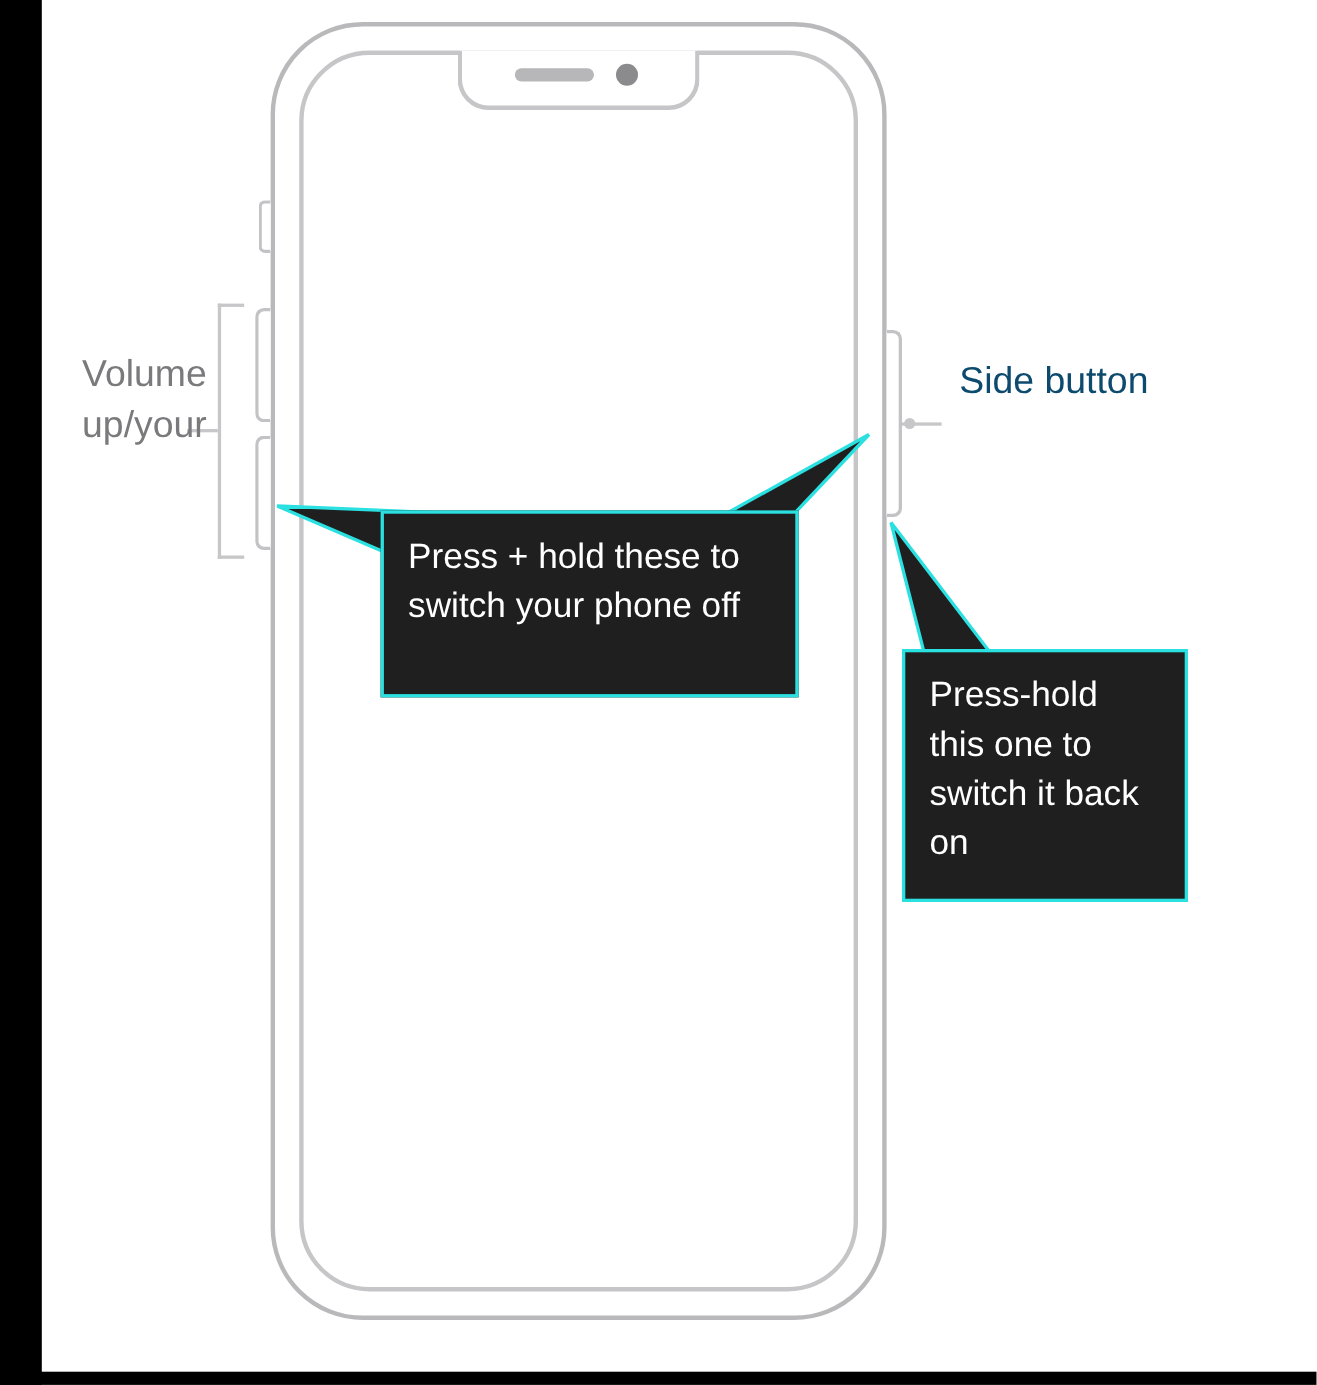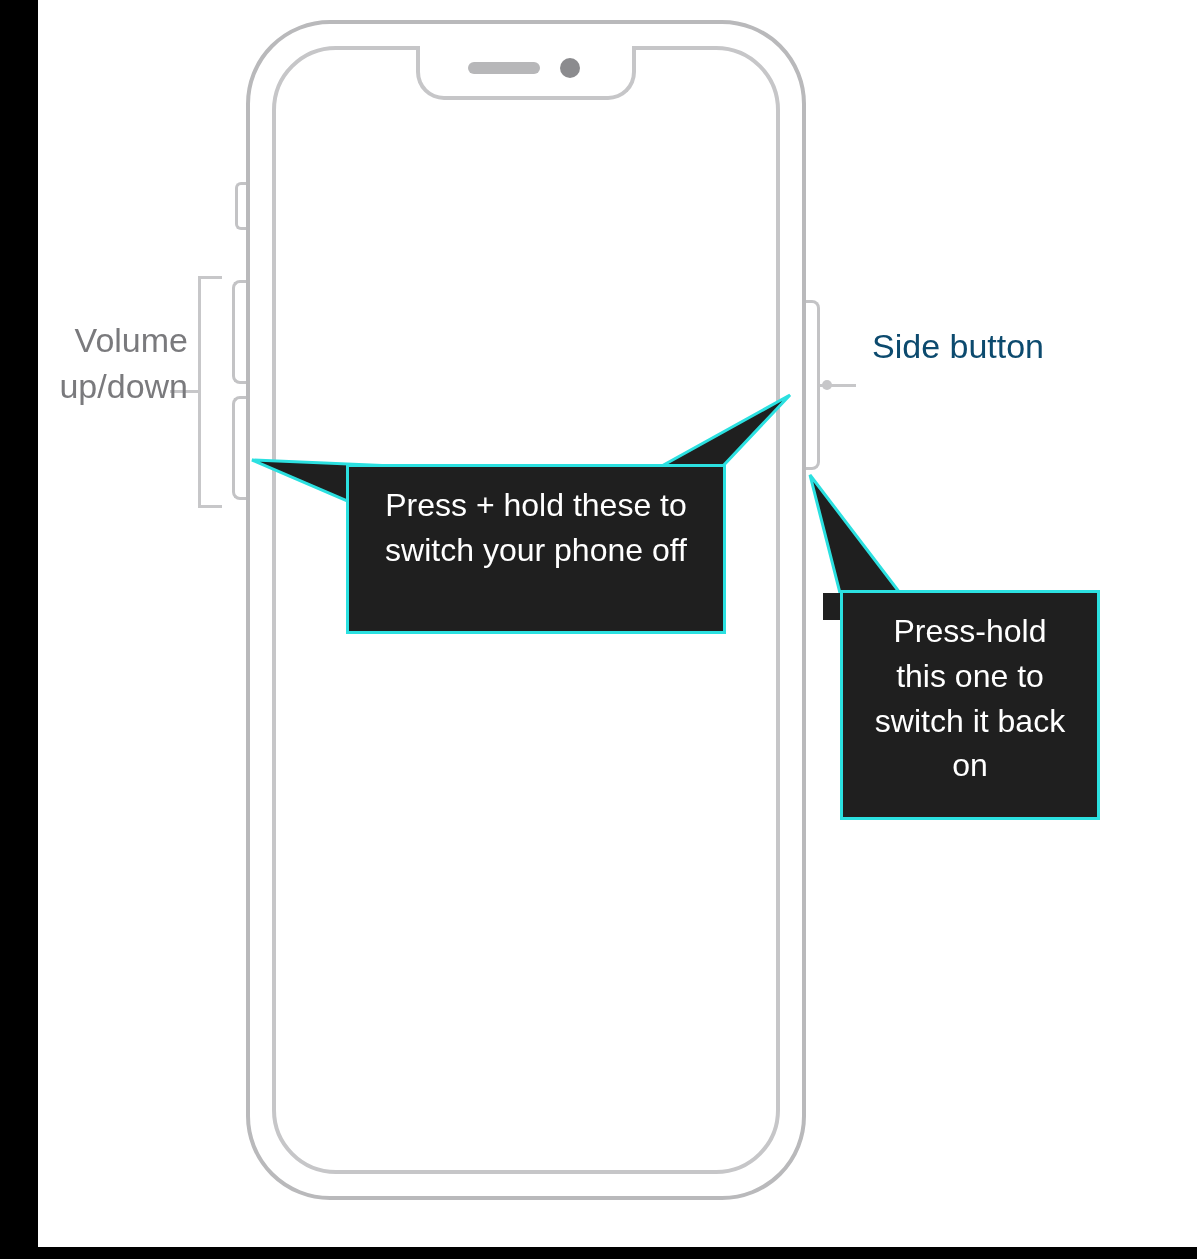"Volume up/down" div.vol-label { text: up/down -> up/your }
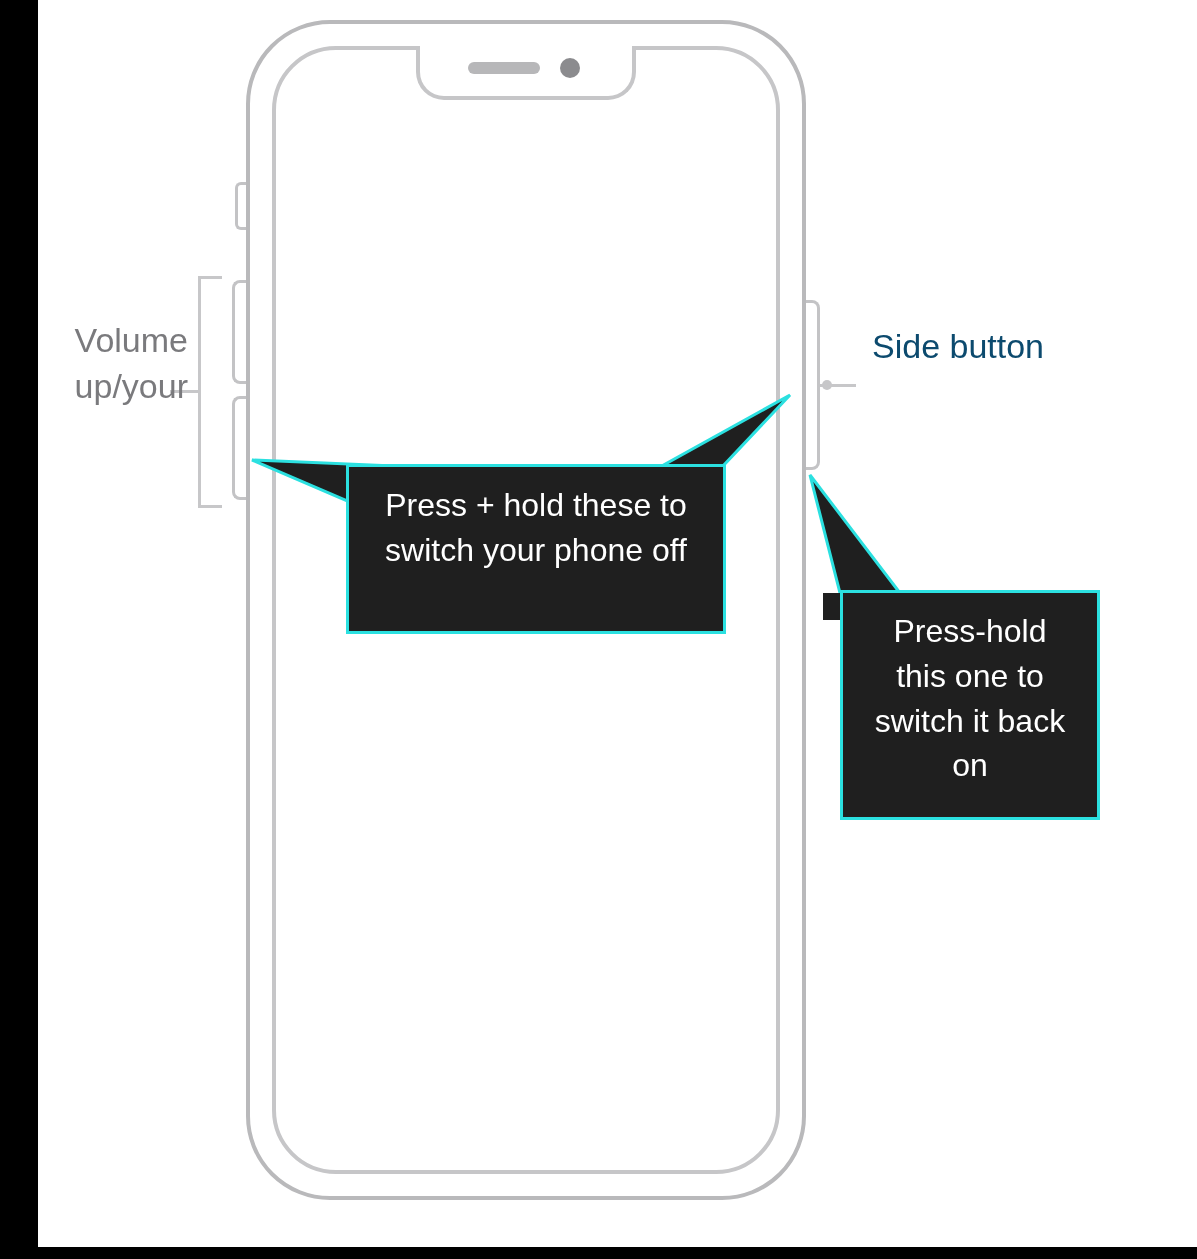"Press + hold these to" .callout { text-align: center -> left }
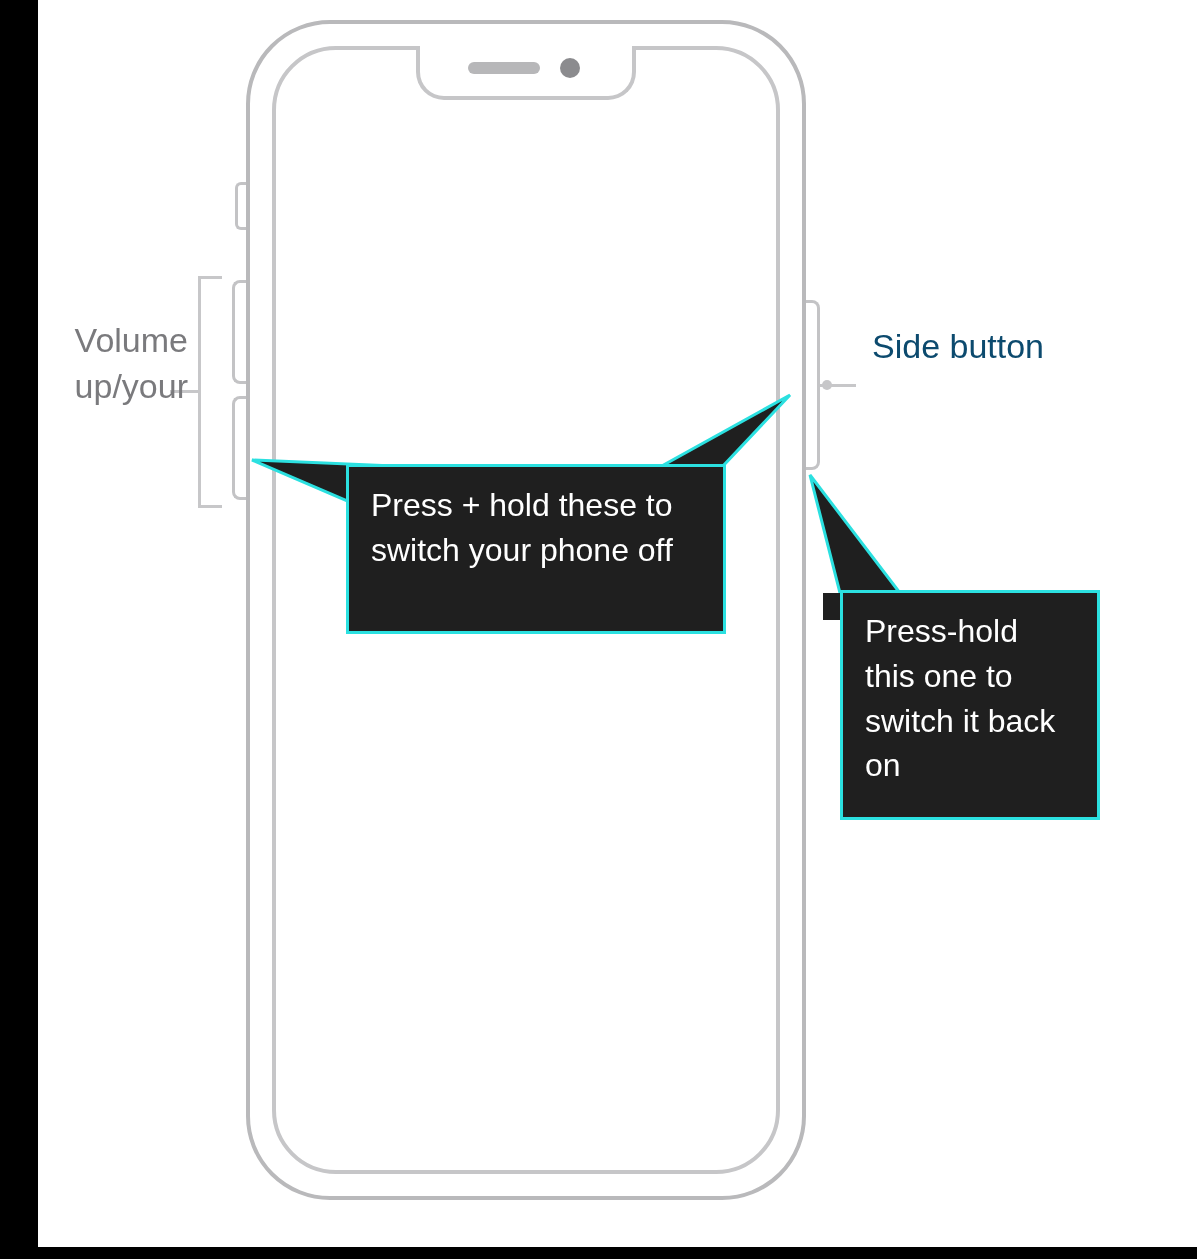"Press-hold this one to switch" .callout2 { left: 840px -> 820px }
